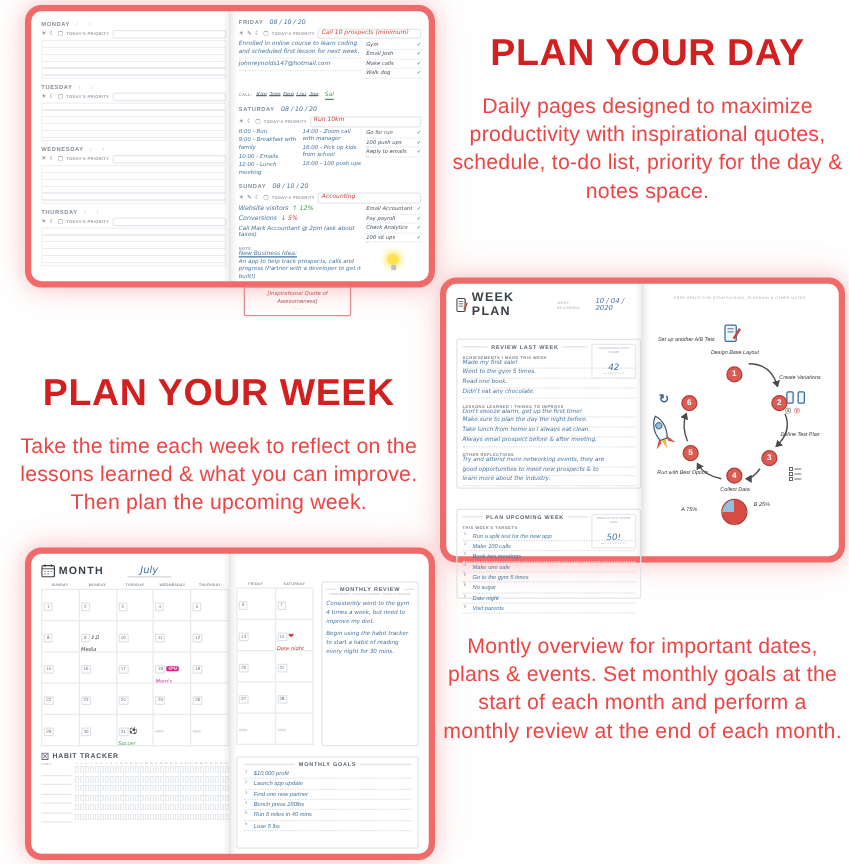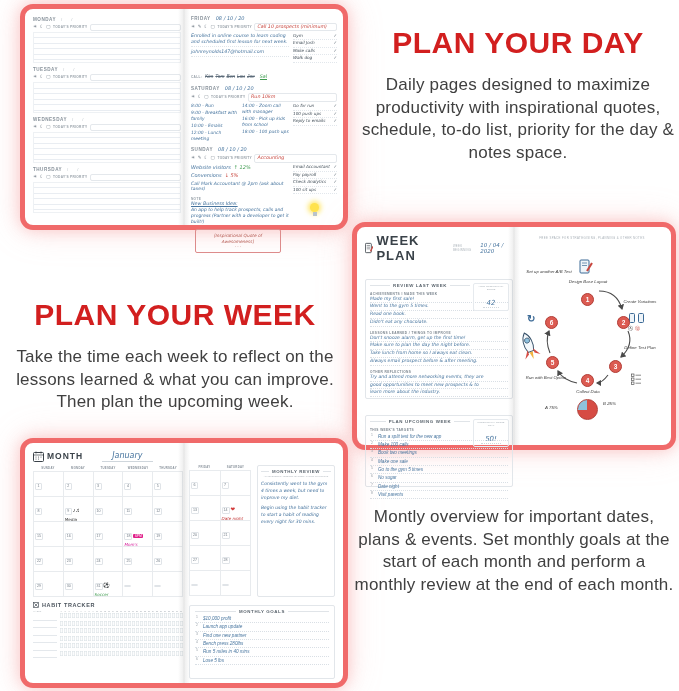"Daily pages designed to maximize" .blurb { color: #404040 -> #ef4444 }
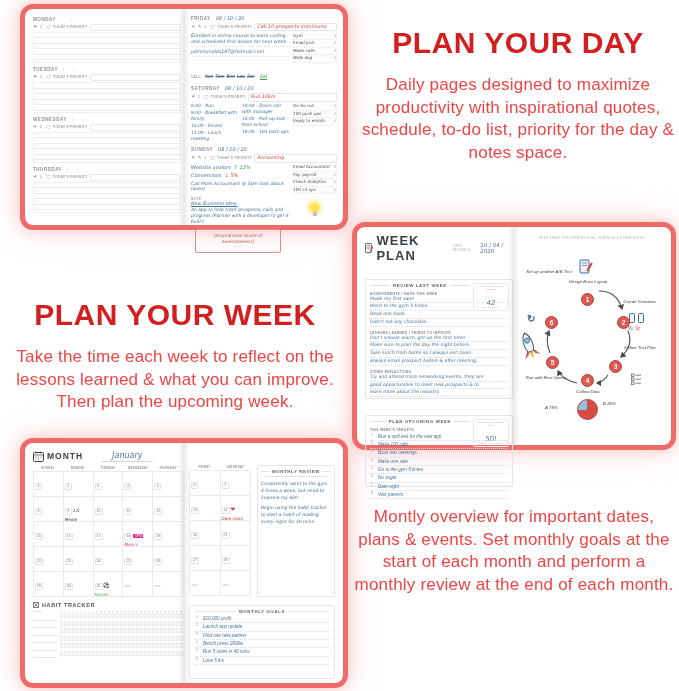"WEEK PLAN" .wptitle { font-size: 13px -> 10px }
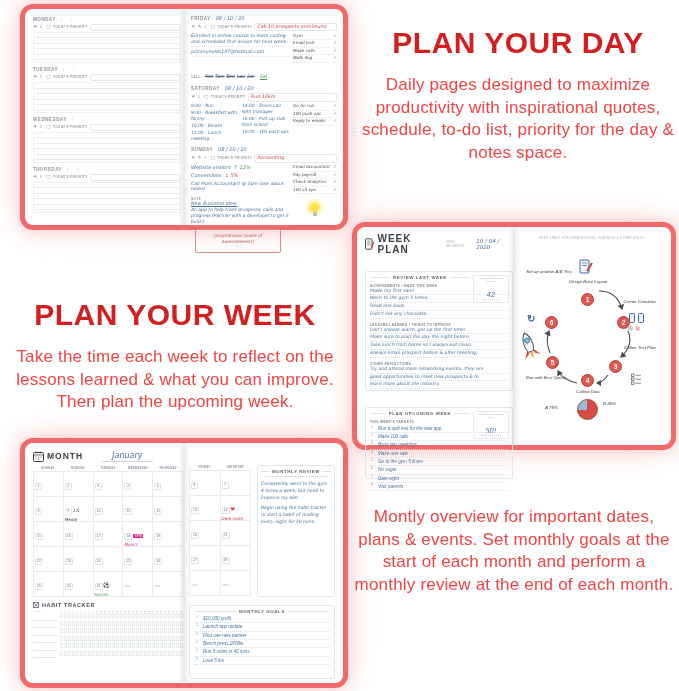"January" span.mname { text: January -> July }
